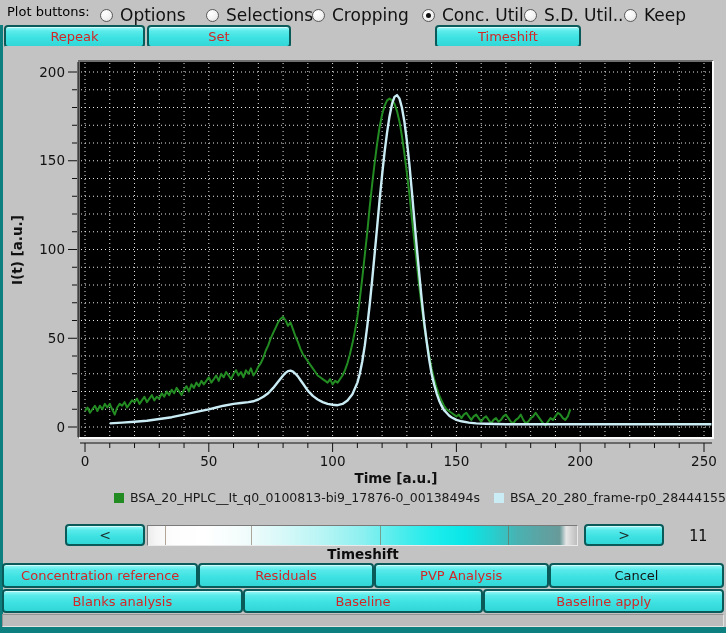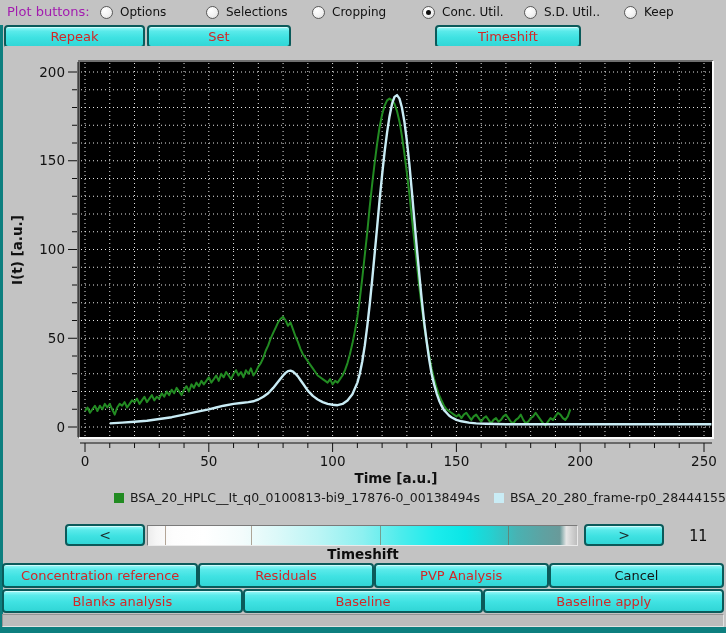"Plot buttons:" .pb-label { color: #a21caf -> #000000 }
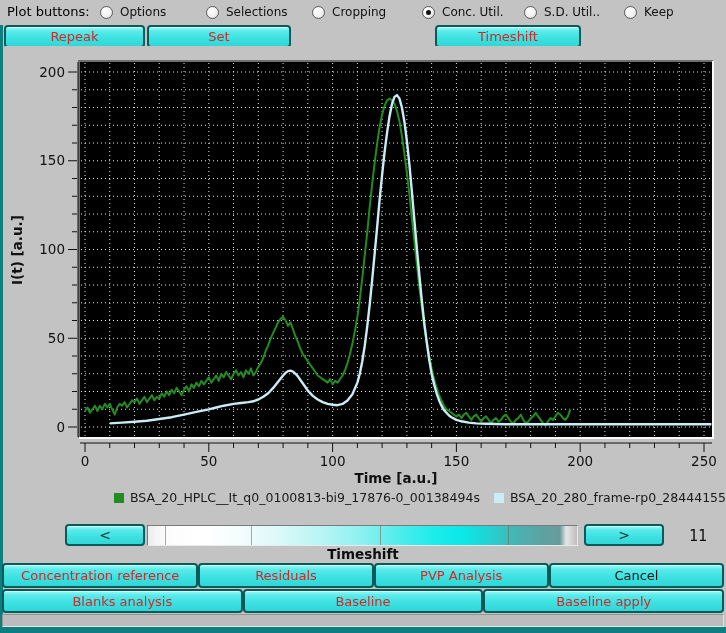"Options" .radio .rlabel { font-size: 12px -> 17px }
